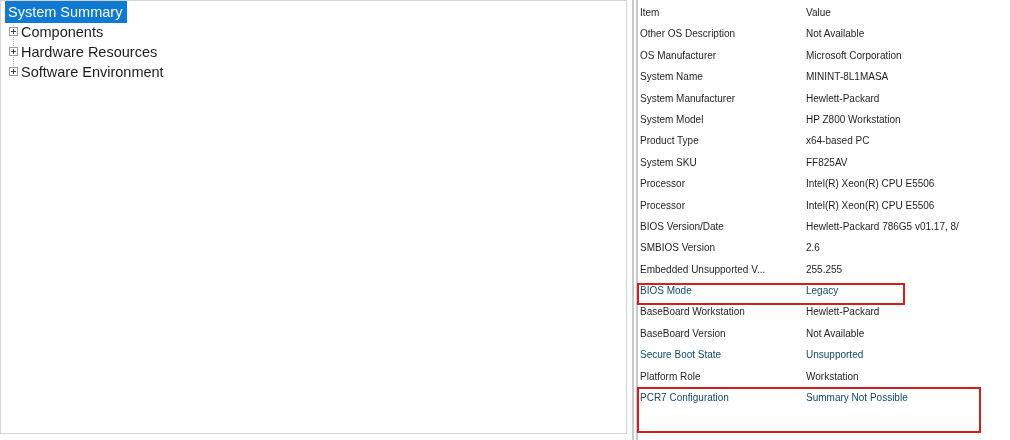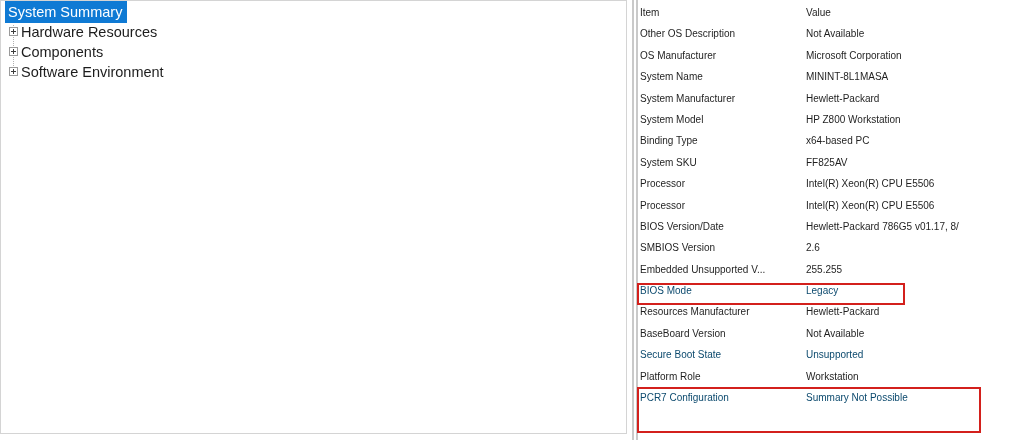"Hardware Resources" div.tree-node { order: before "Components" -> after "Components" }
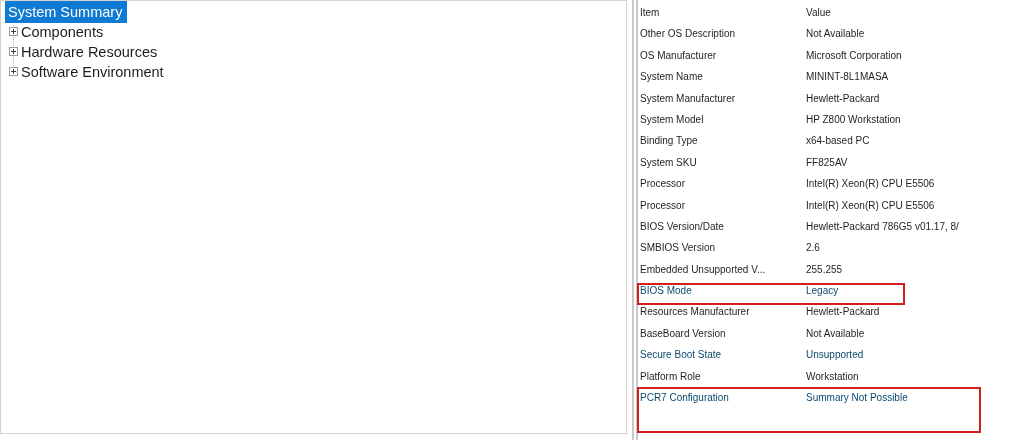"Binding Type" span.cell-item { text: Binding -> Product }
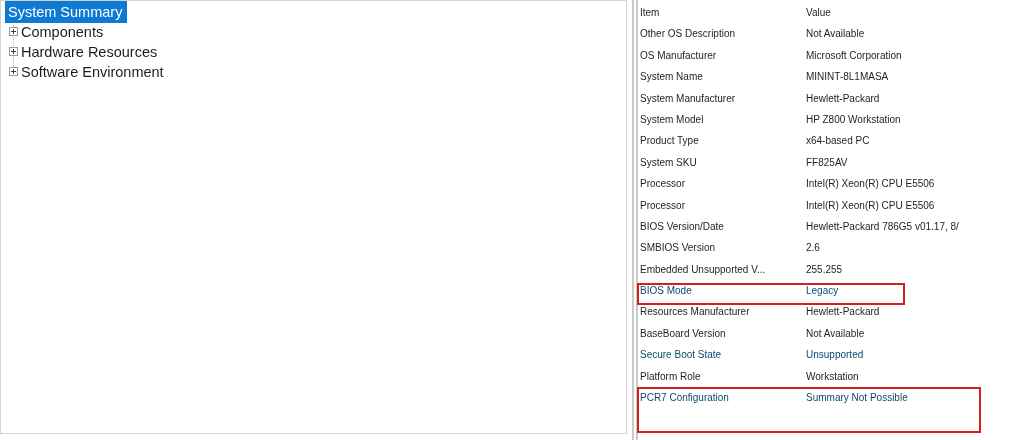"Resources Manufacturer" span.cell-item { text: Resources Manufacturer -> BaseBoard Workstation }
